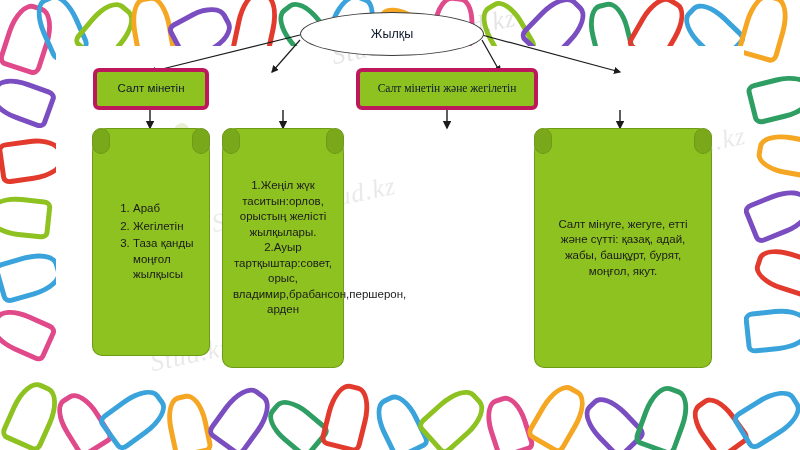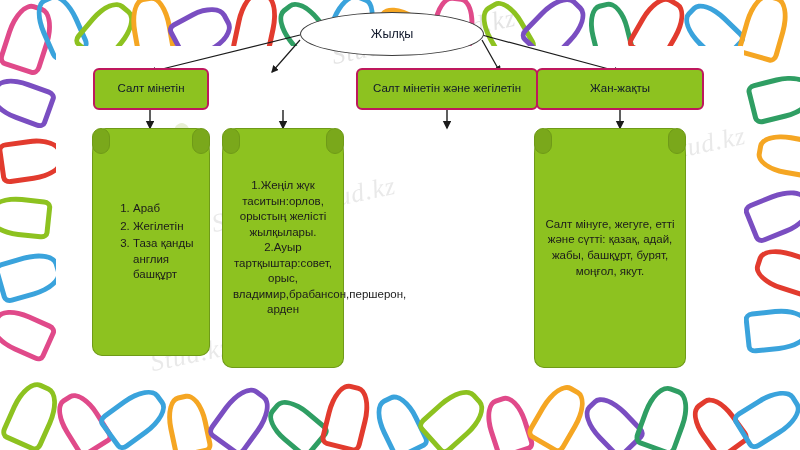"Салт мінетін" .top-node { border: 2px solid #be185d -> 4px solid #be185d }
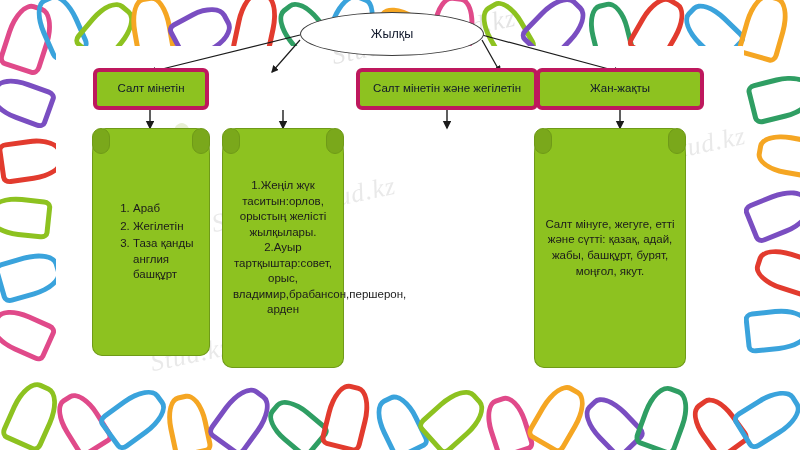"Салт мінетін және жегілетін" div.node { font-family: none -> Liberation Serif, serif }
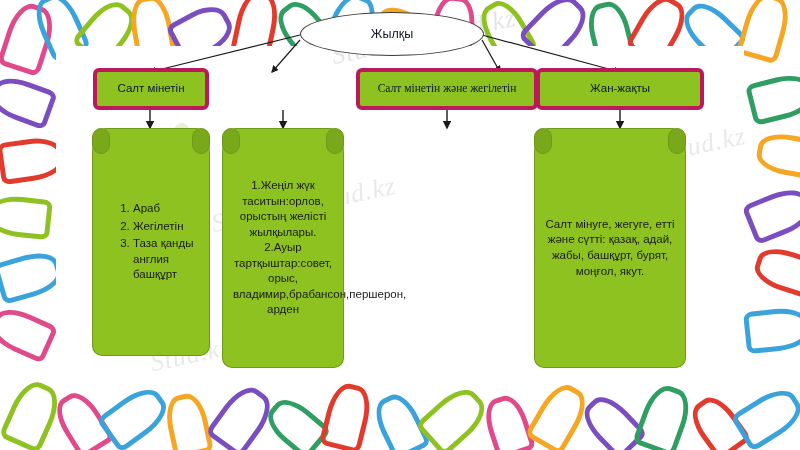"Жан-жақты" div.node { html: <div> <span>Жан-жақты</span> </div> -> none }
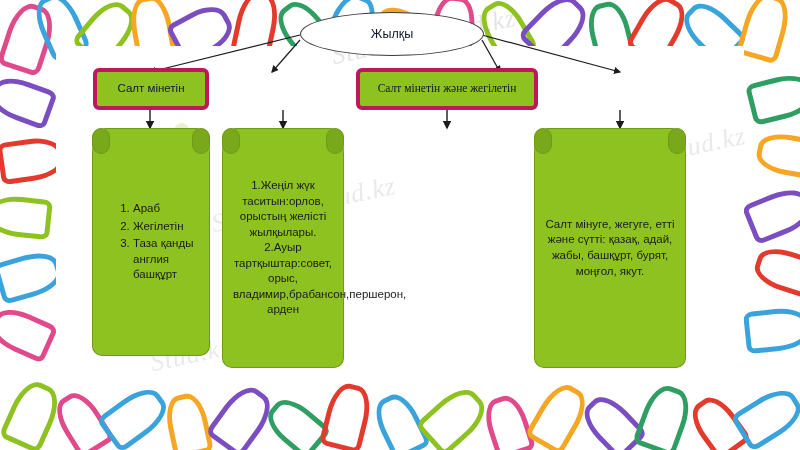"Салт мінуге, жегуге, етті және" div.panel { width: 152px -> 178px }
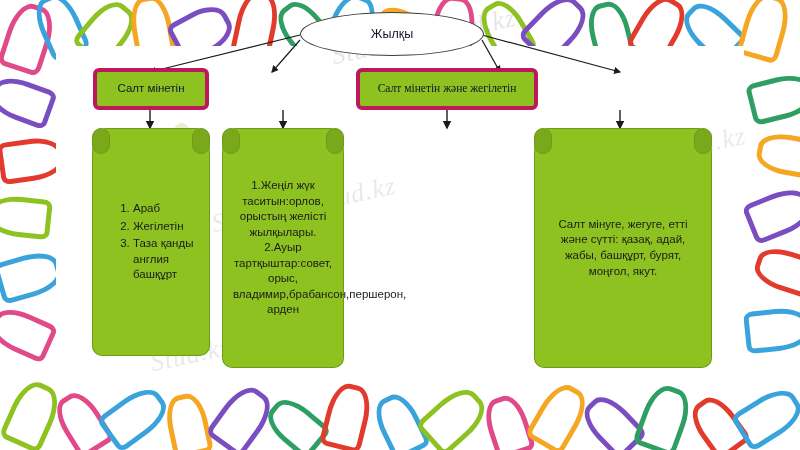"Таза қанды англия башқұрт" li { text: англия башқұрт -> моңғол жылқысы }
